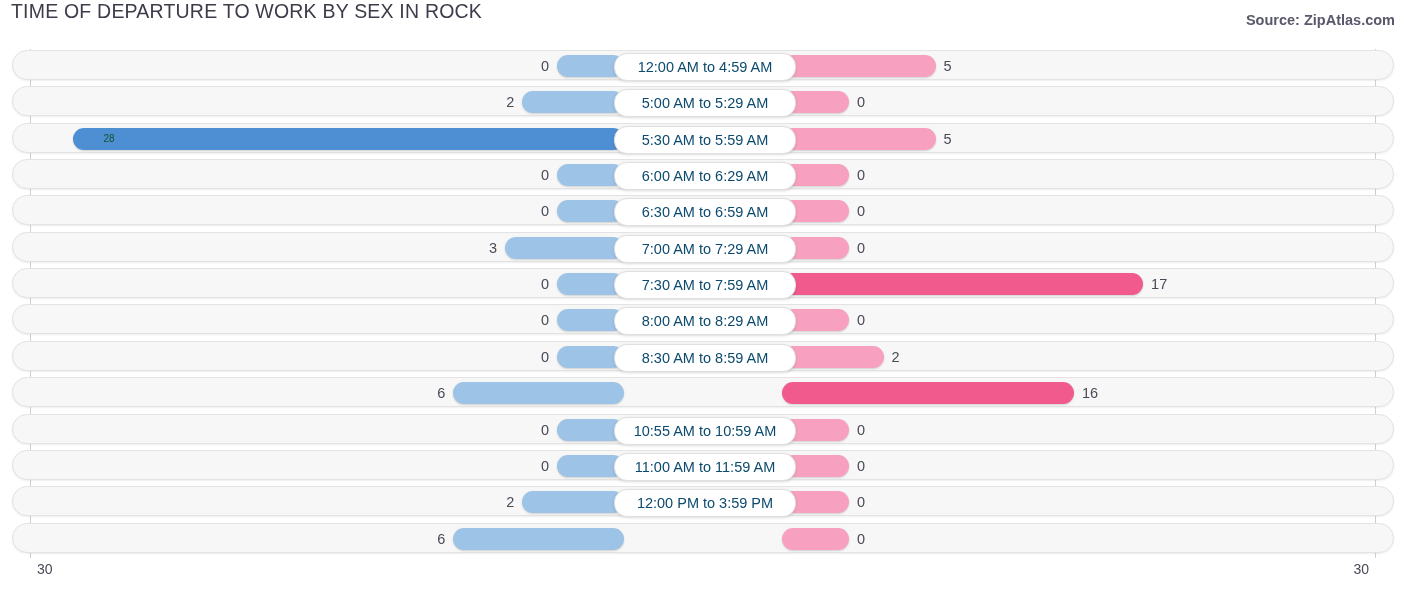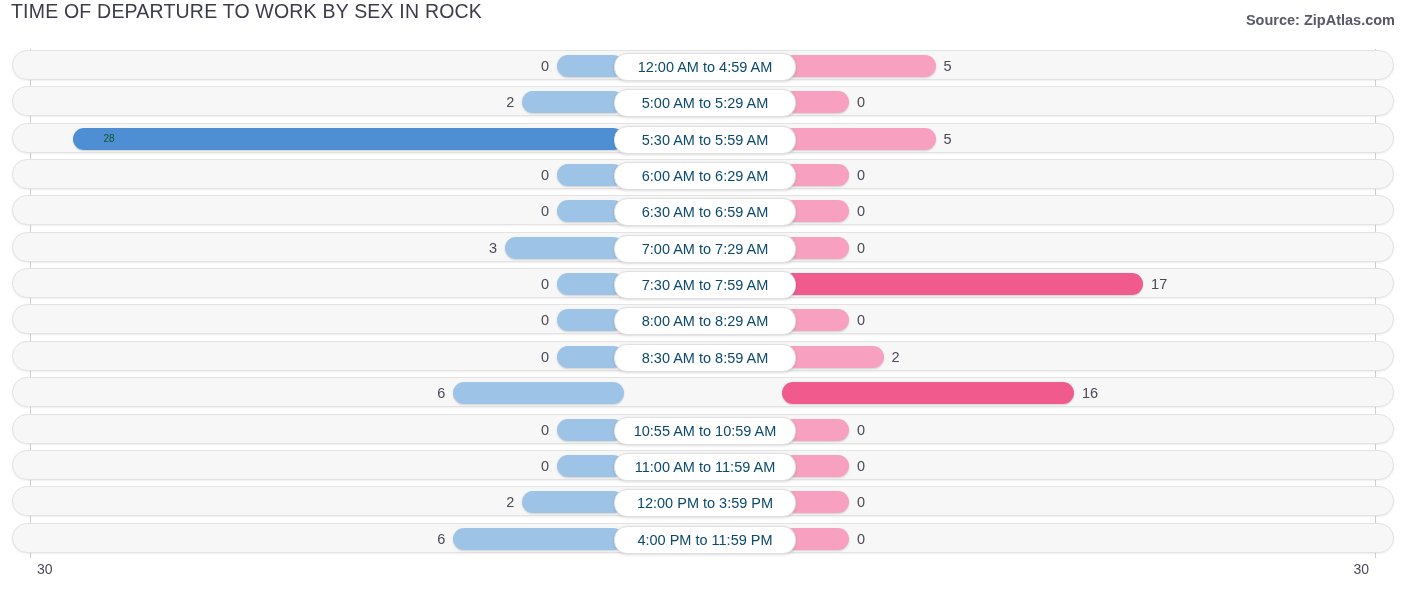"4:00 PM to 11:59 PM" div.cat-pill { html: <div>4:00 PM to 11:59 PM</div> -> none }
